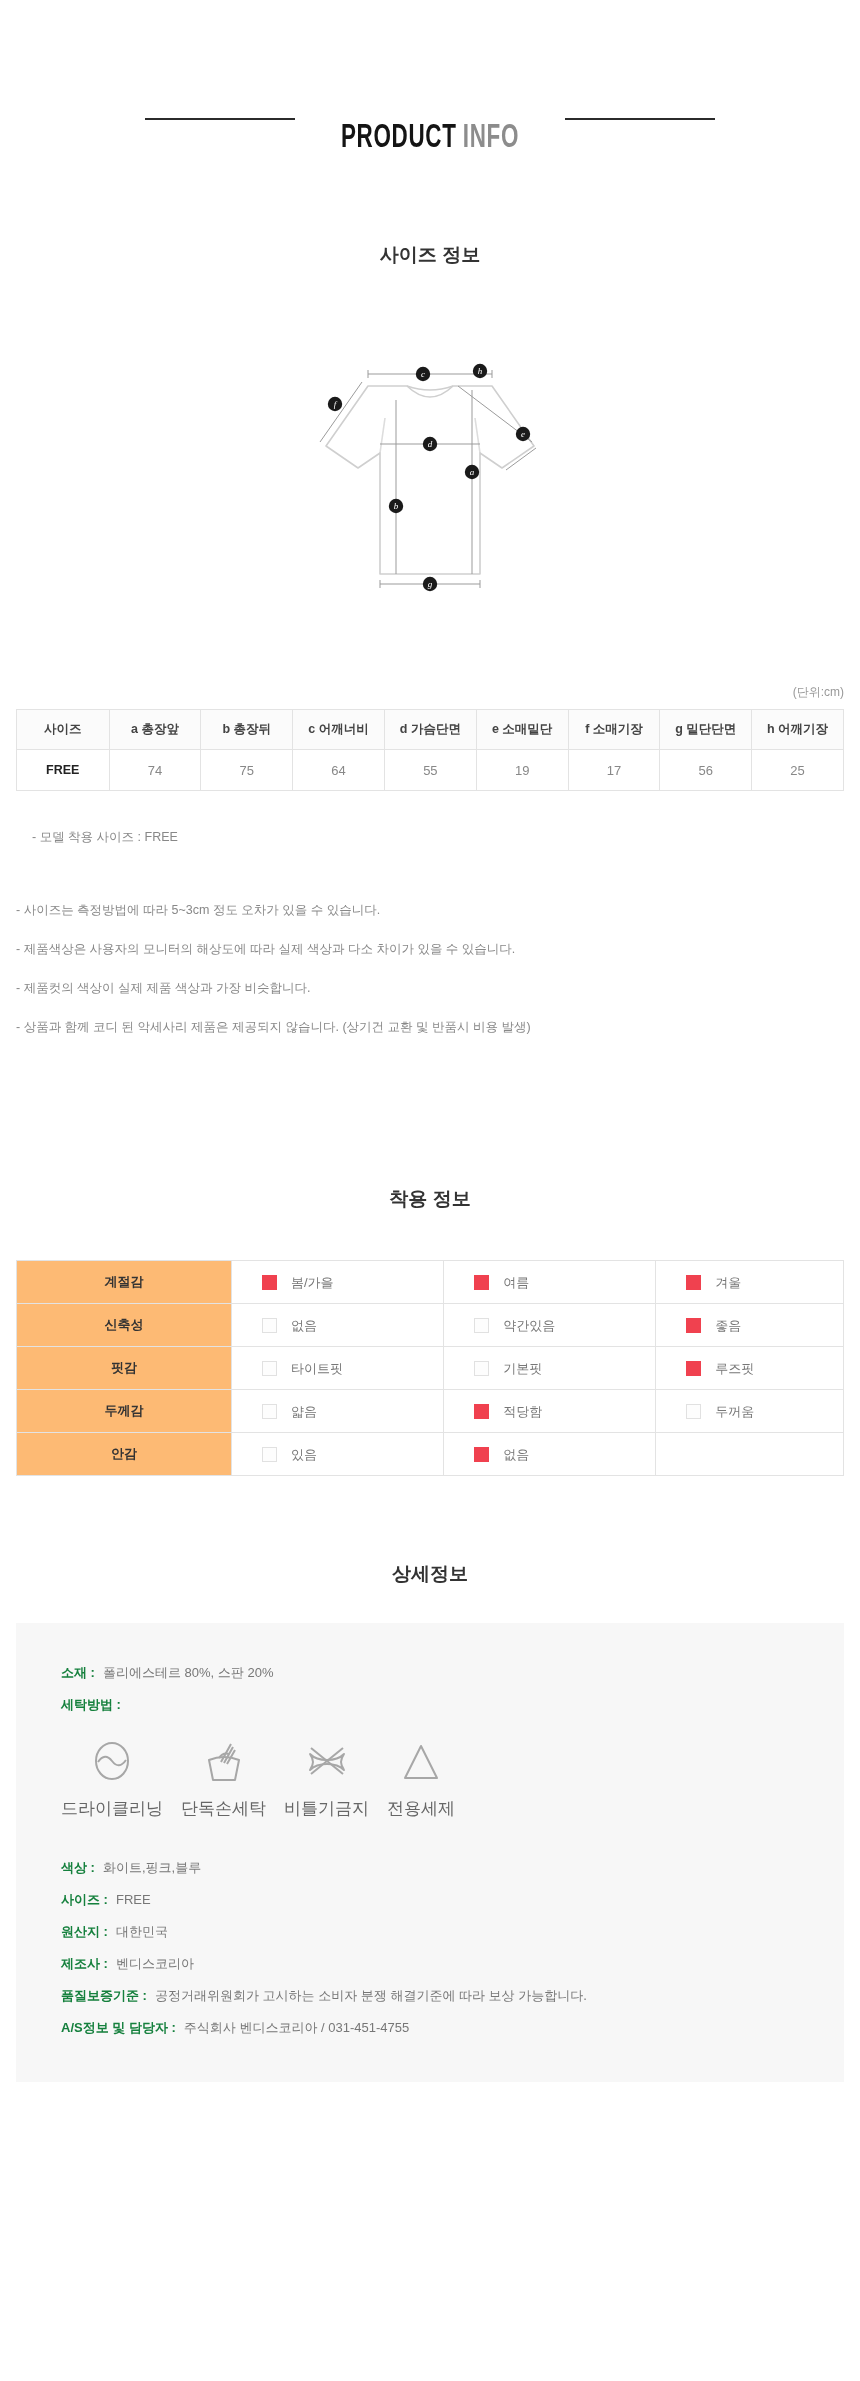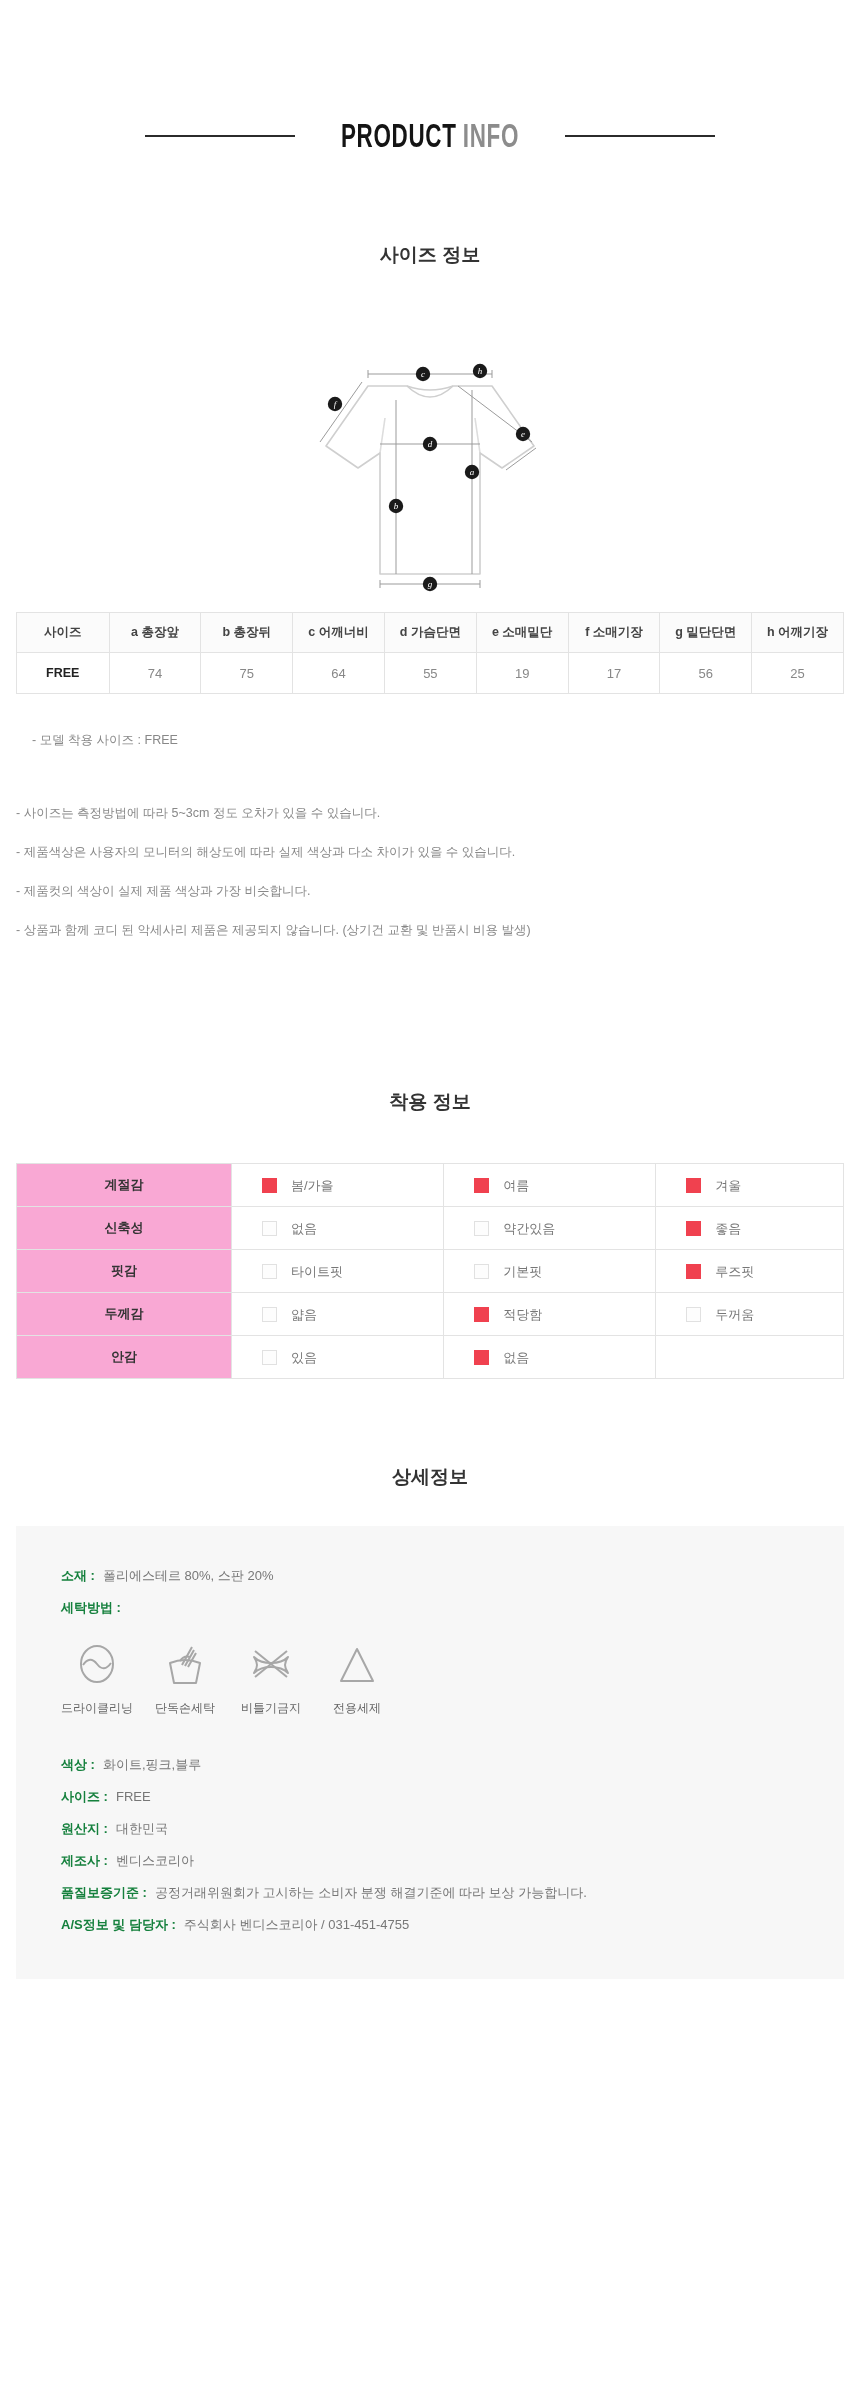"PRODUCT INFO" .pi-header { align-items: center -> none }
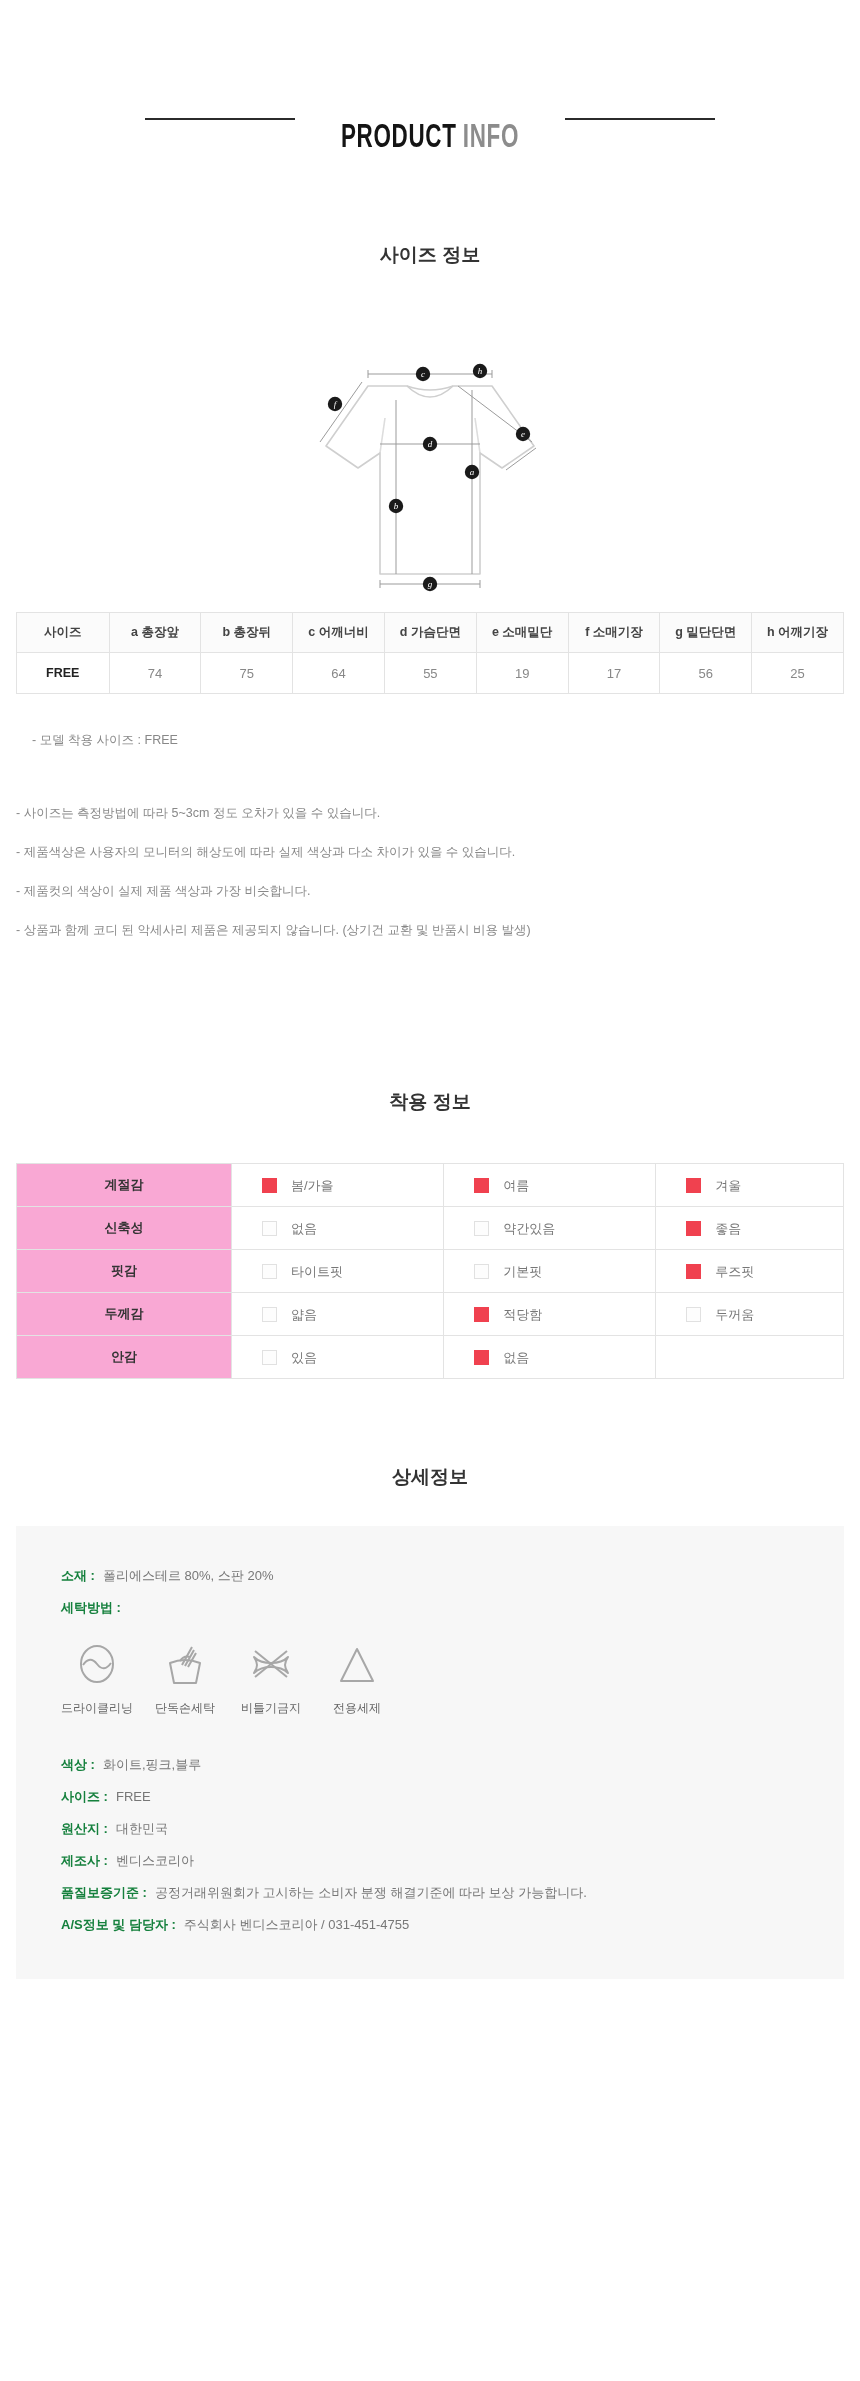"(단위:cm)" div.unit { html: none -> <div>(단위:cm)</div> }
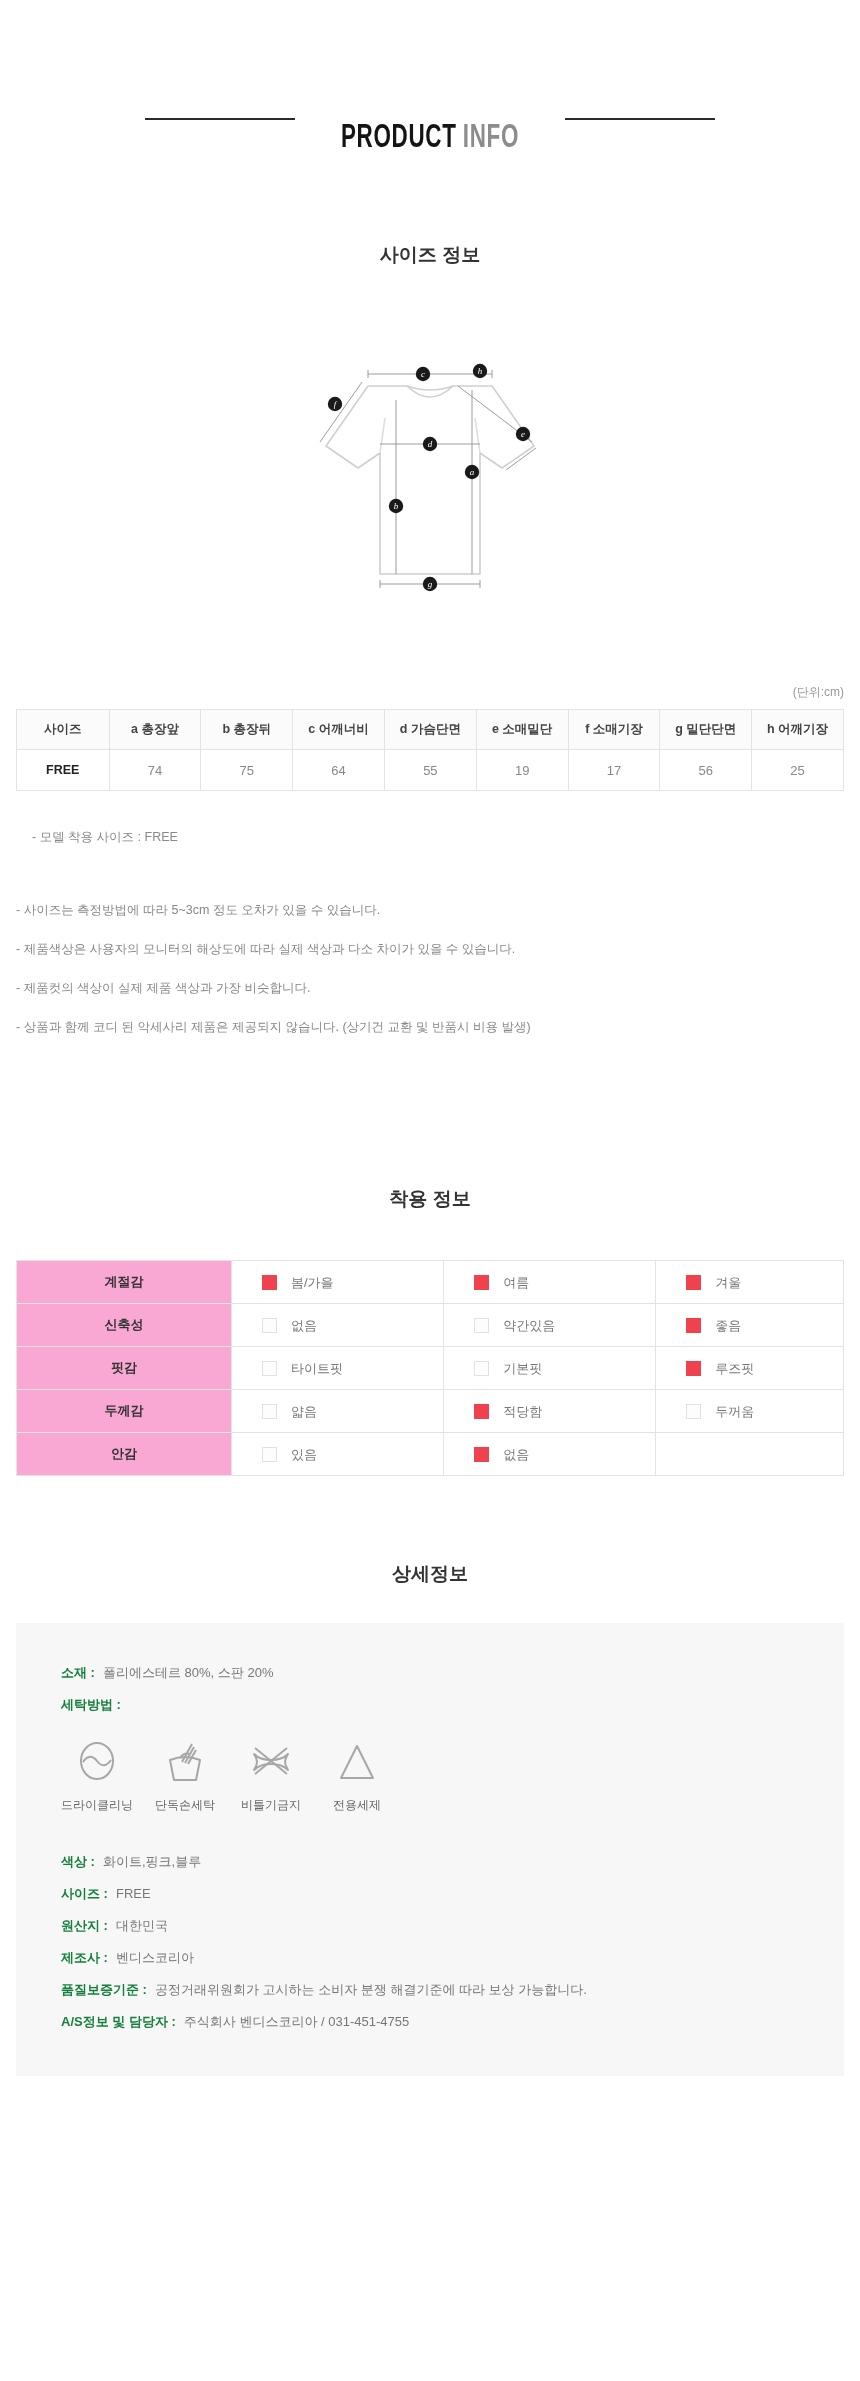"계절감" .fit-table th { background: #f9a8d4 -> #fdba74 }
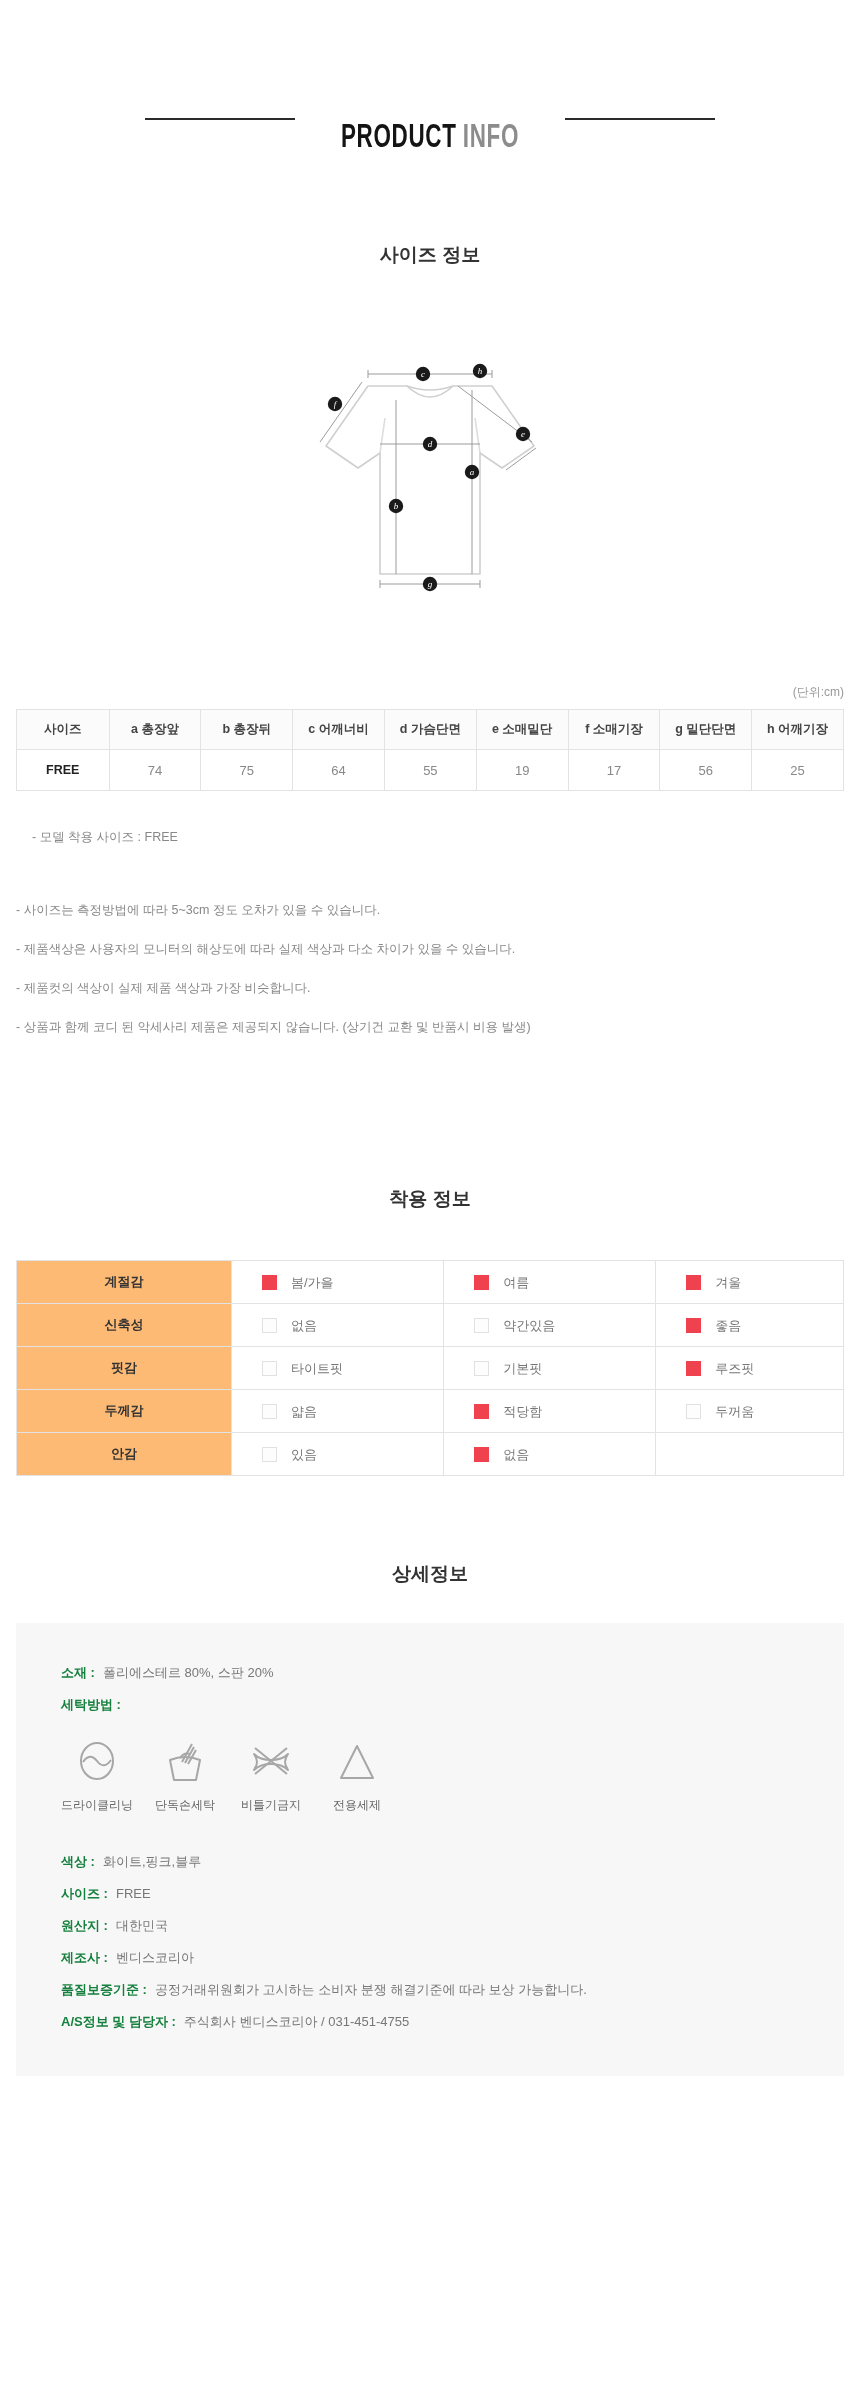"드라이클리닝" .care-label { font-size: 12px -> 17px }
